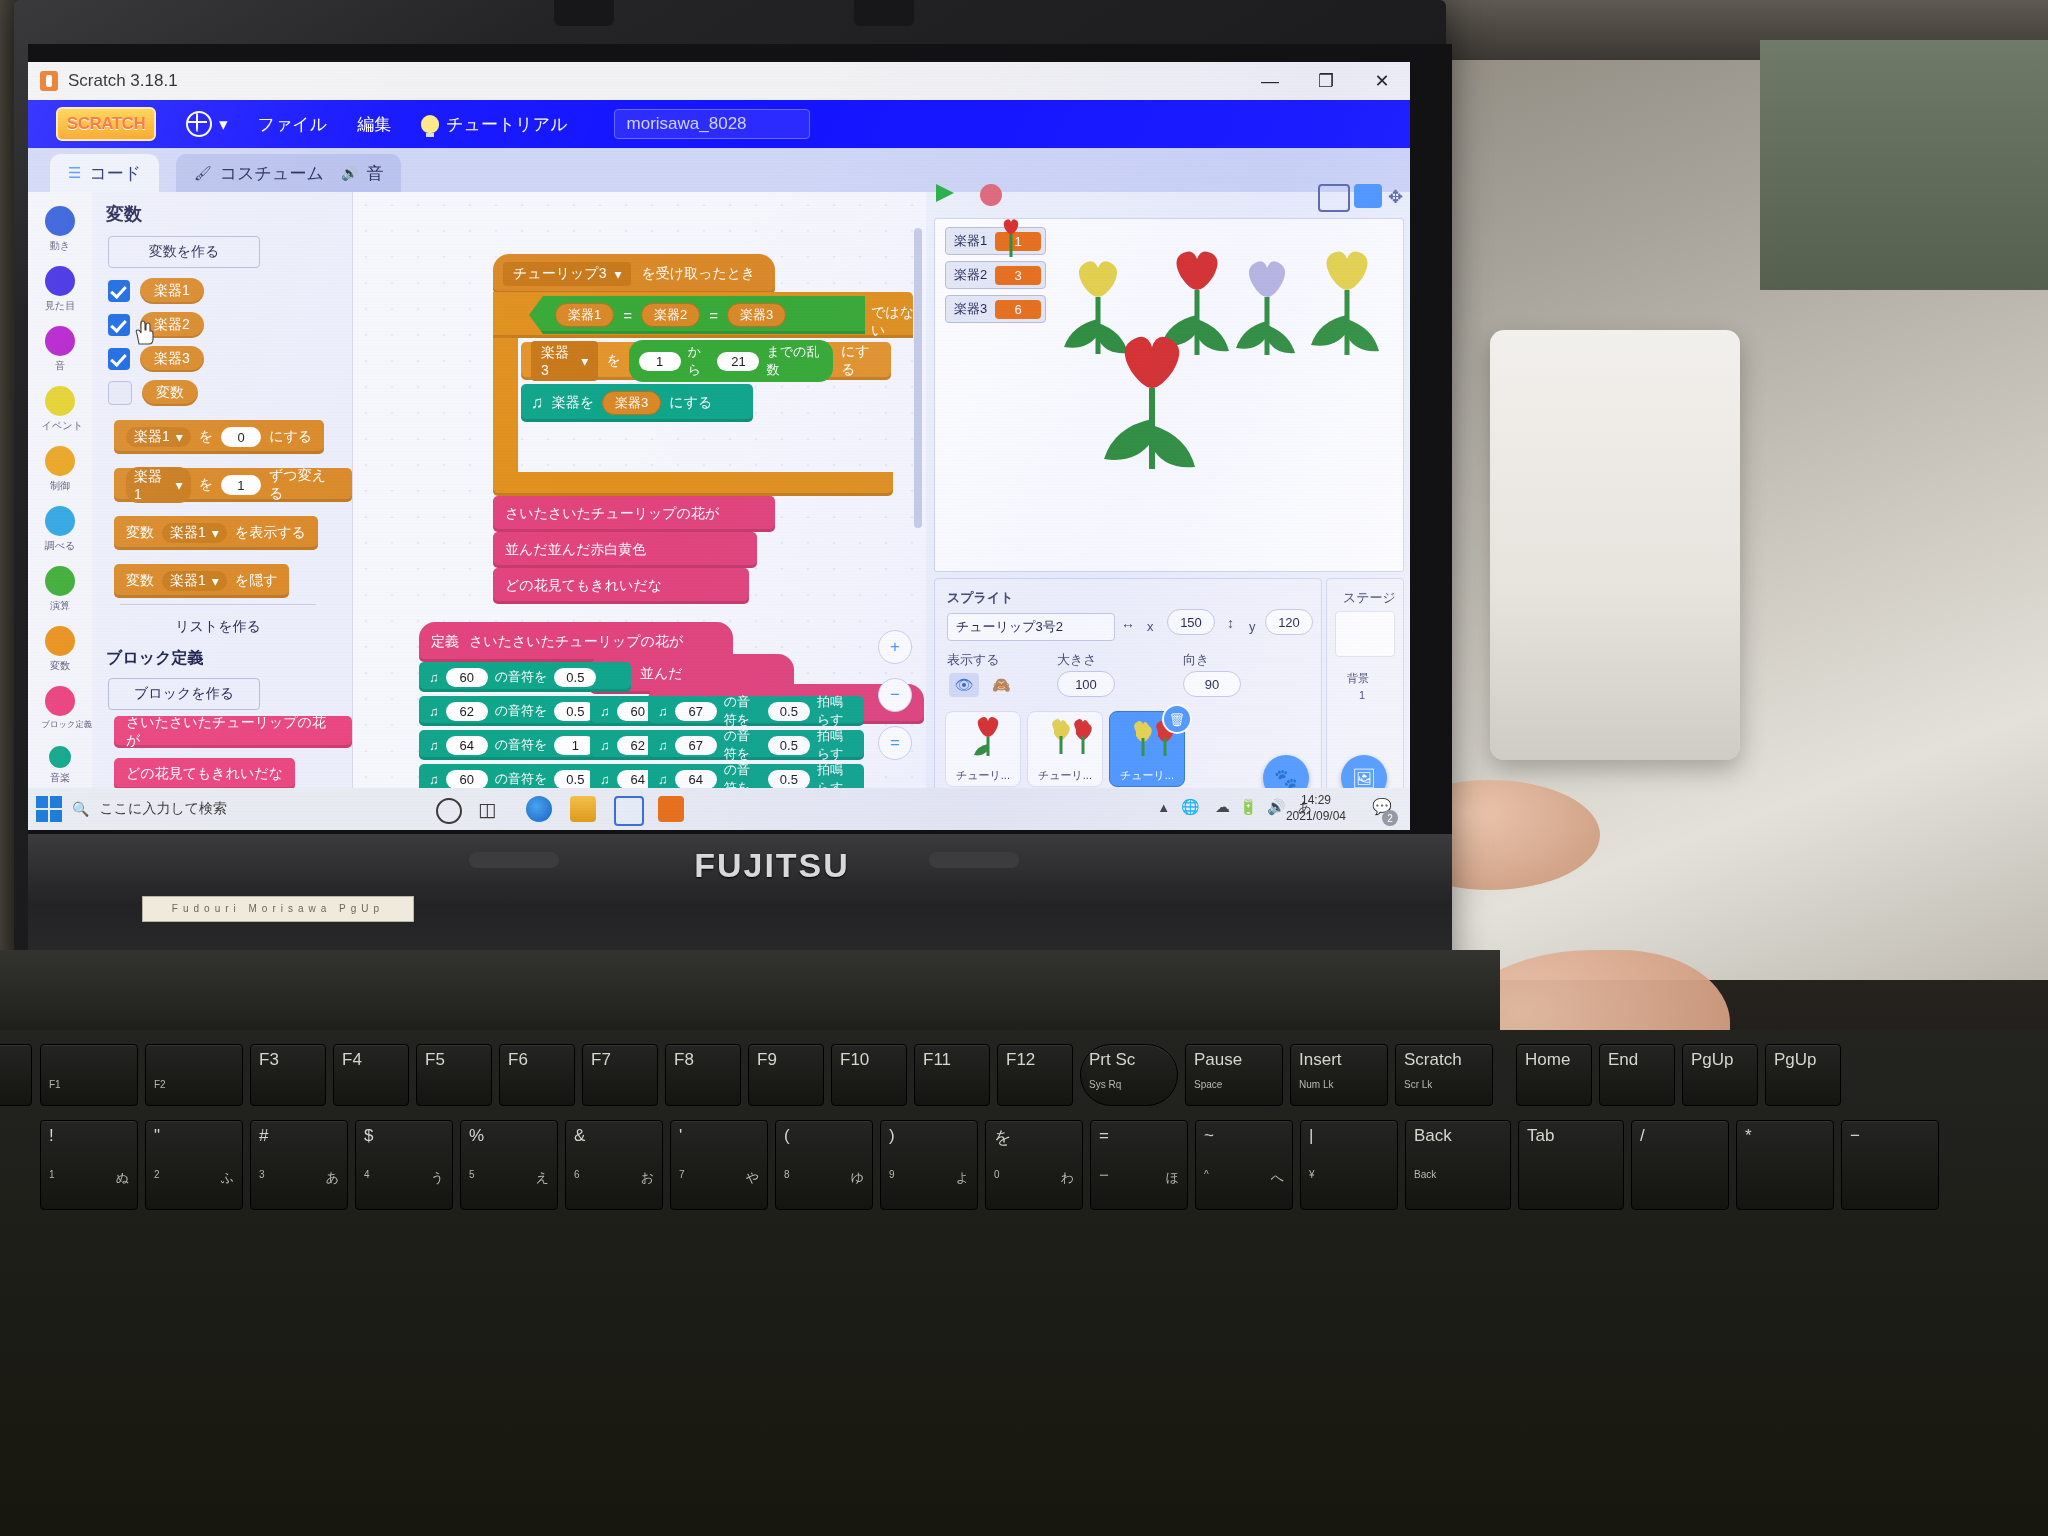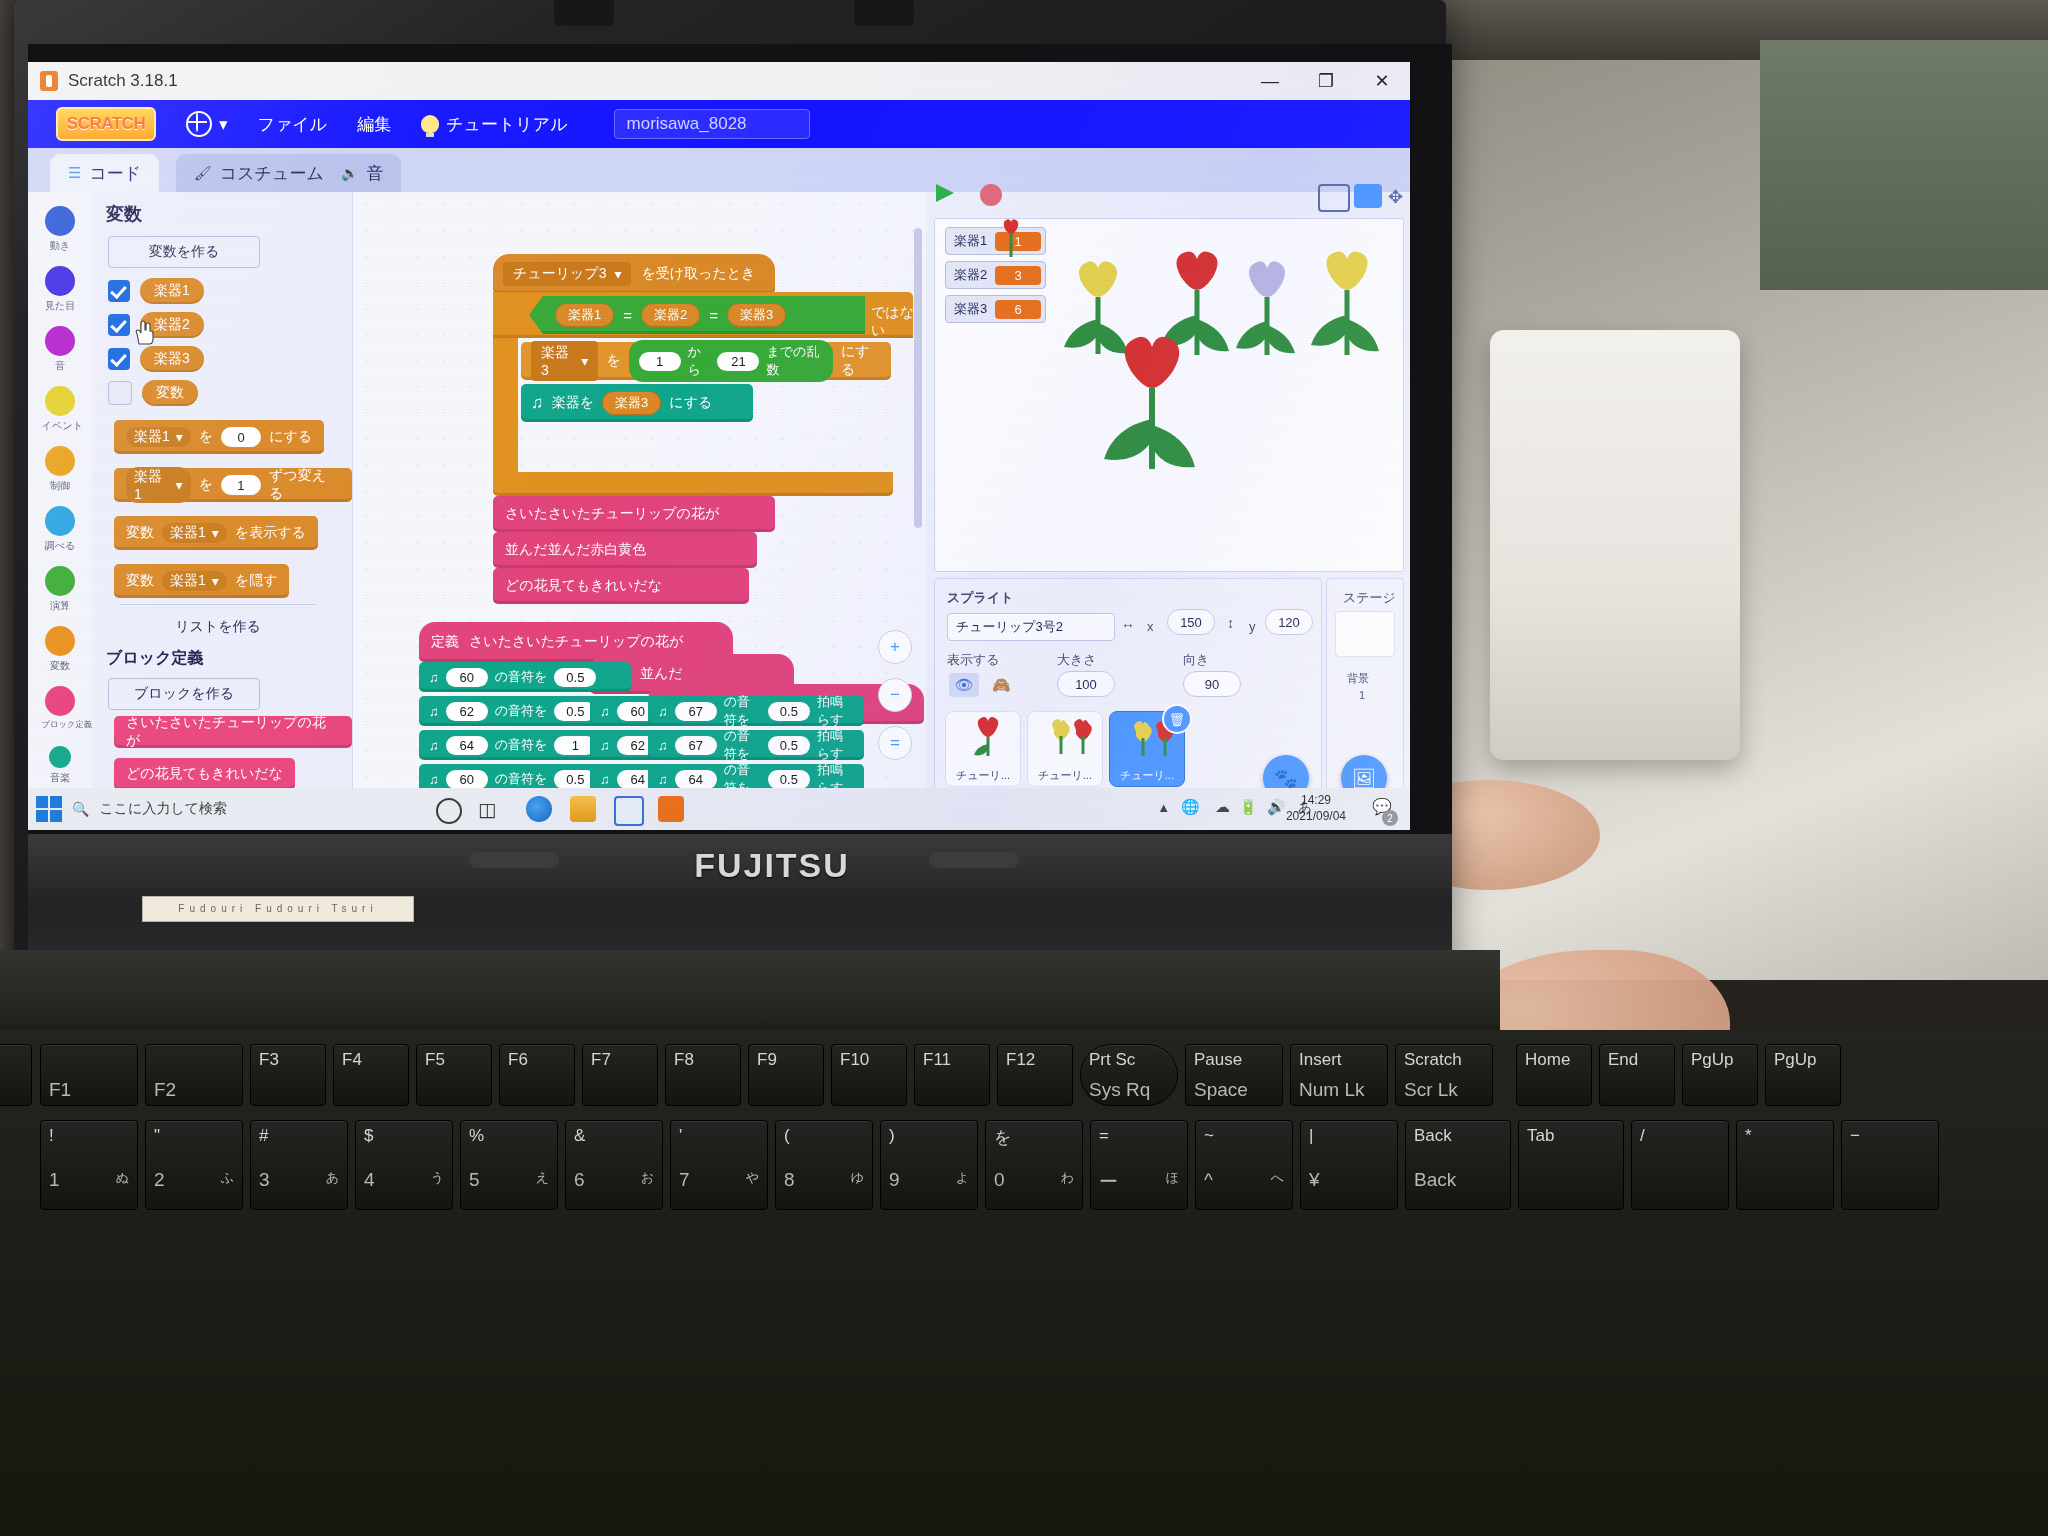"Fudouri Fudouri Tsuri" span { text: Fudouri Tsuri -> Morisawa PgUp }
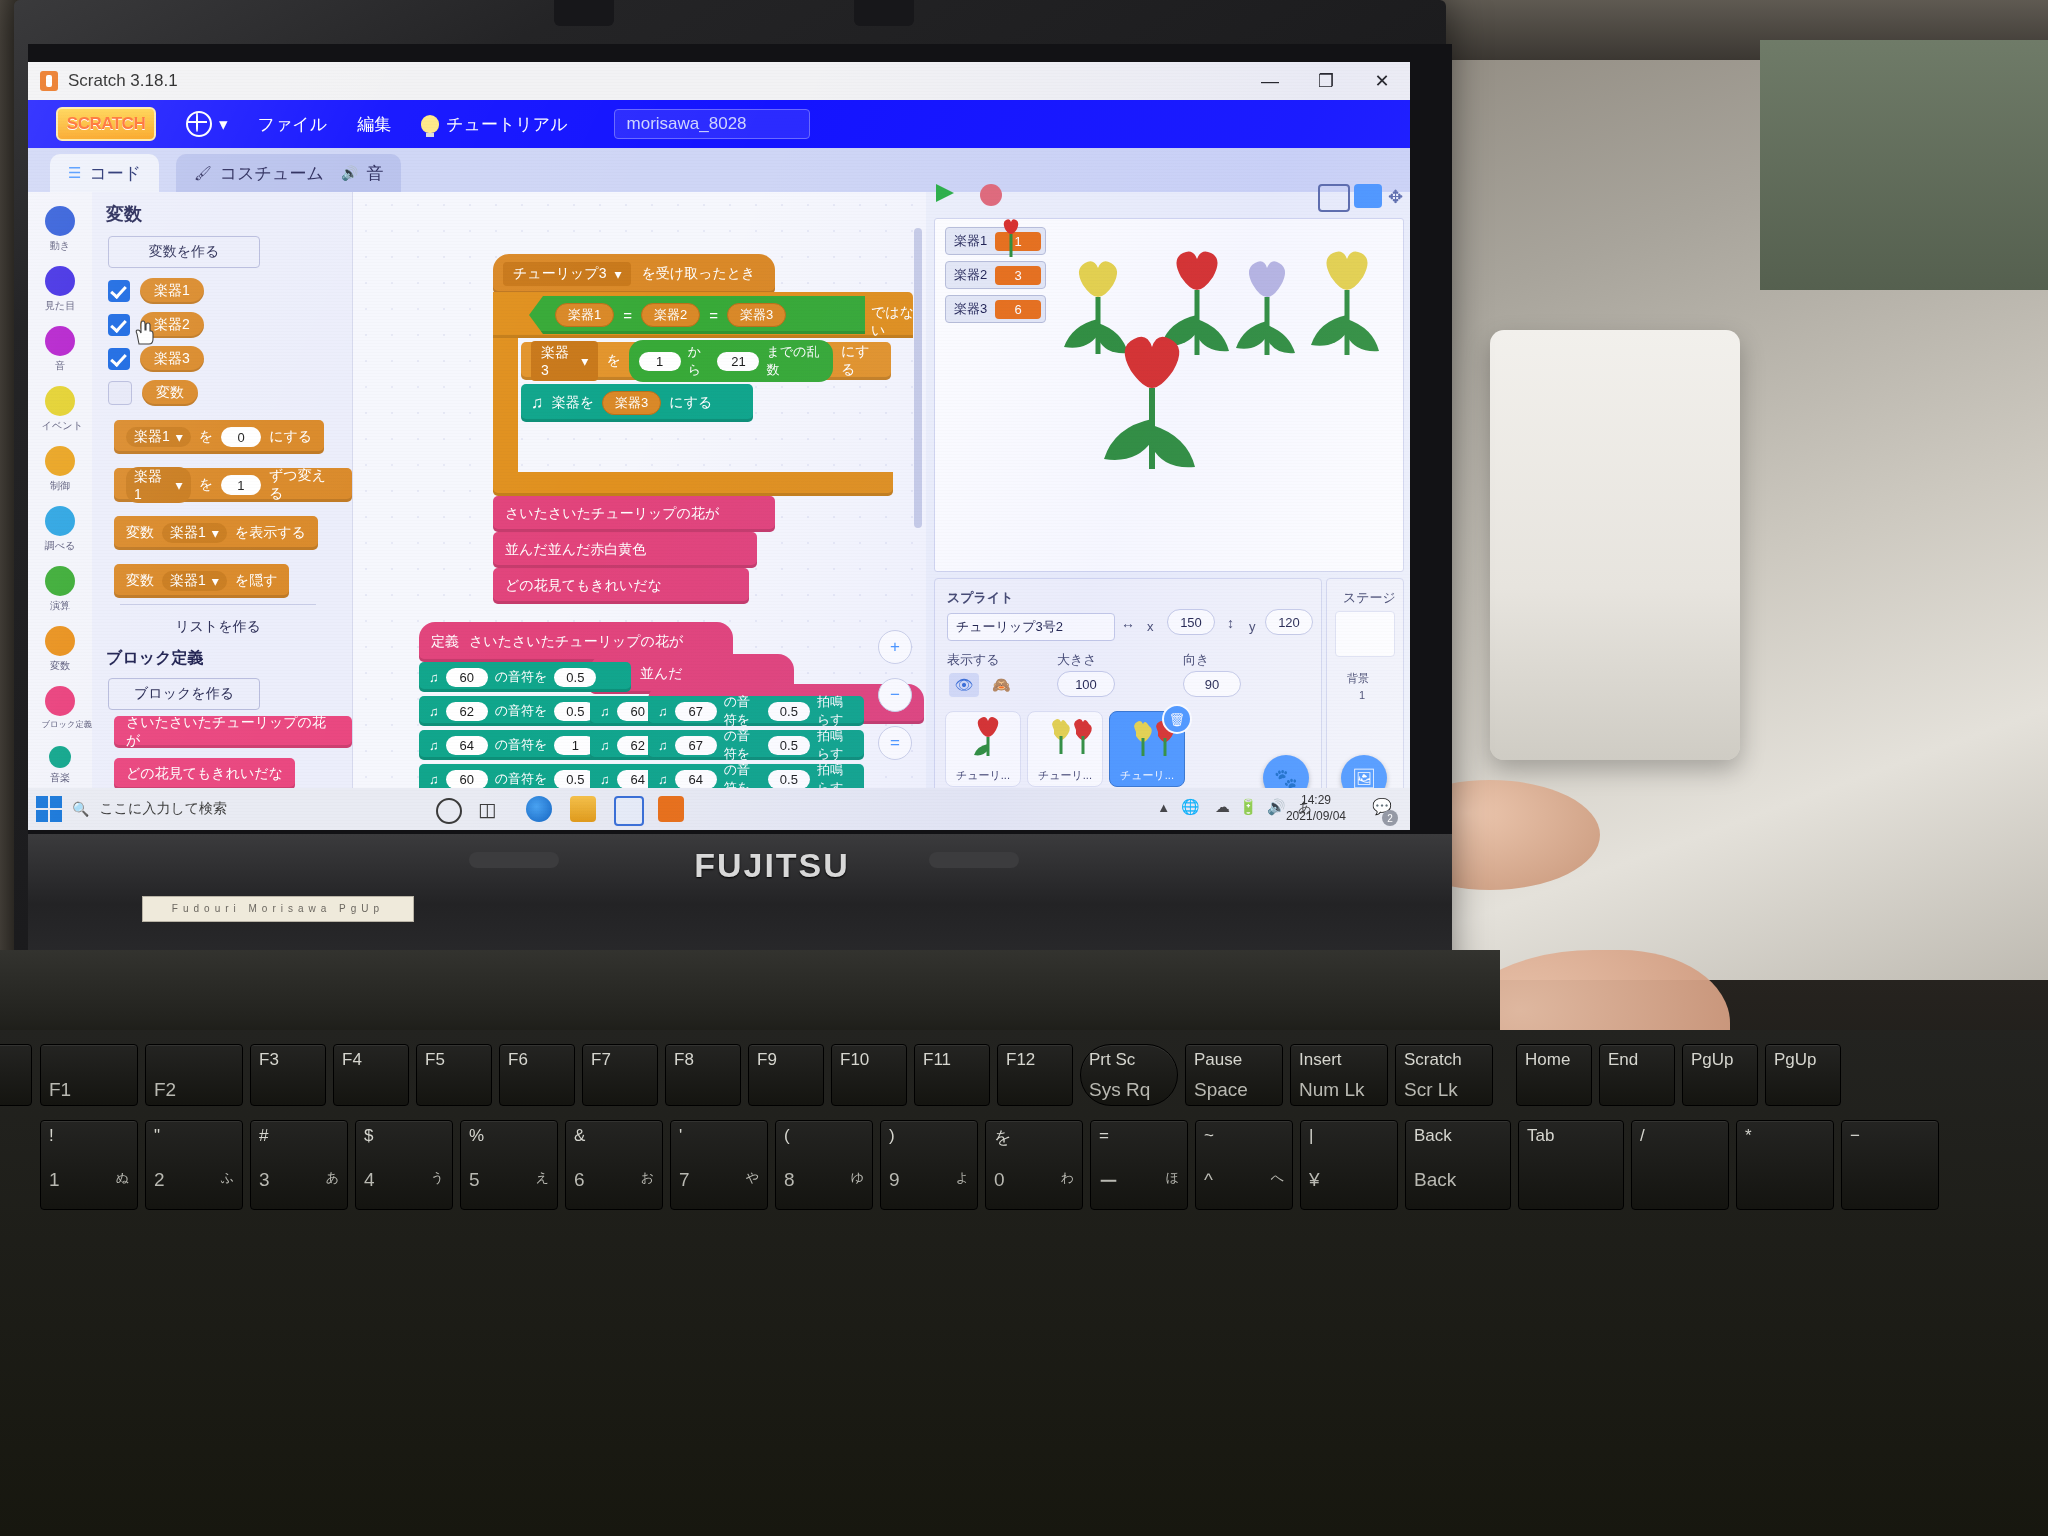"F1" .key .kt2 { font-size: 19px -> 10px }
